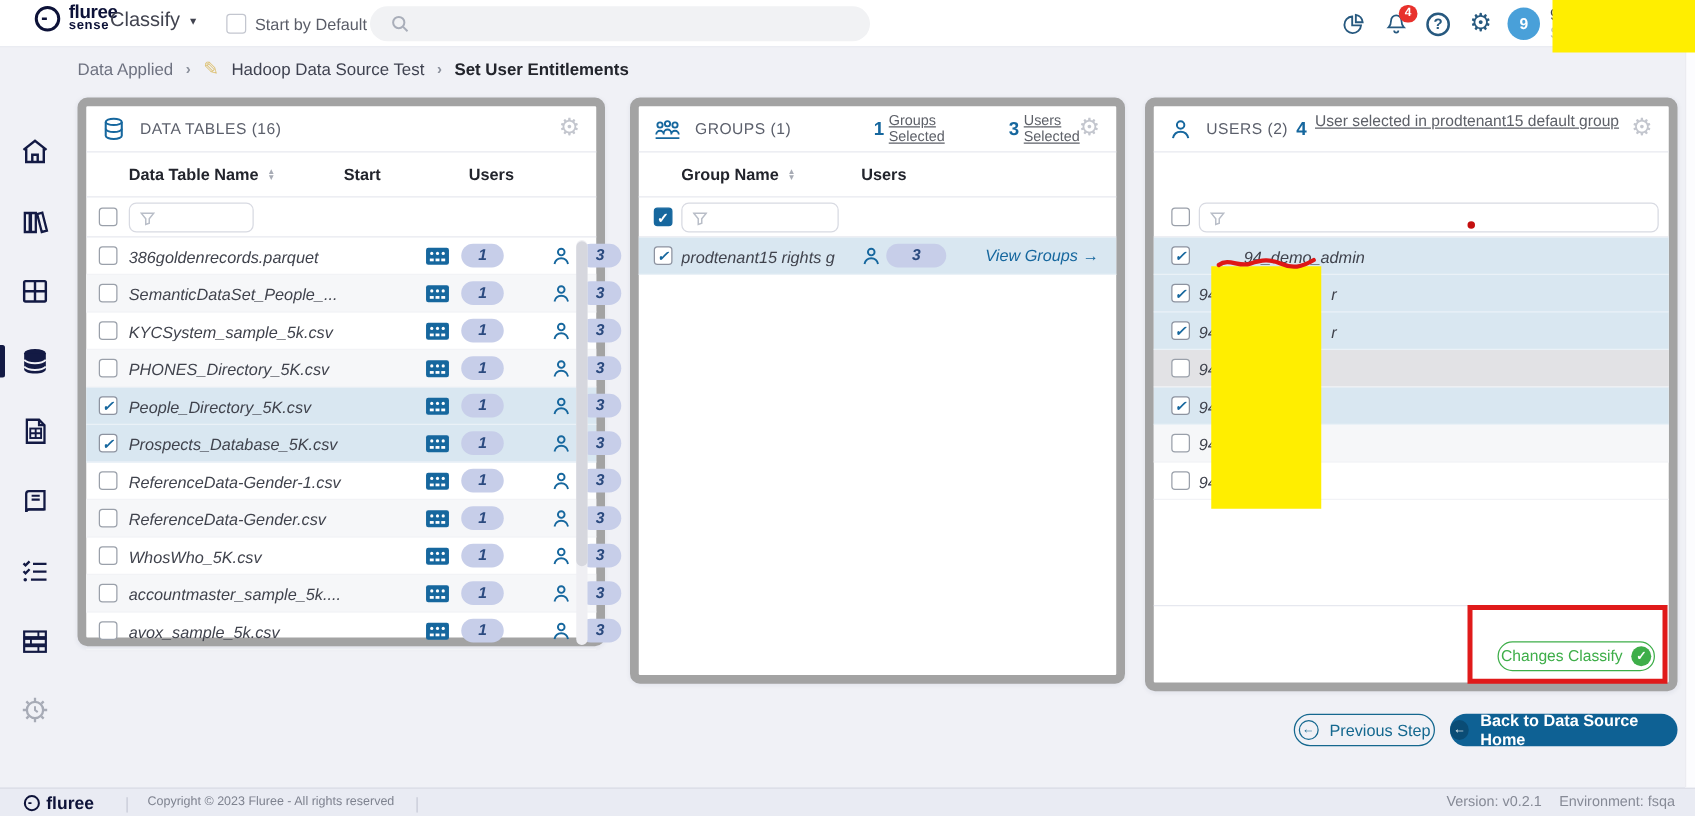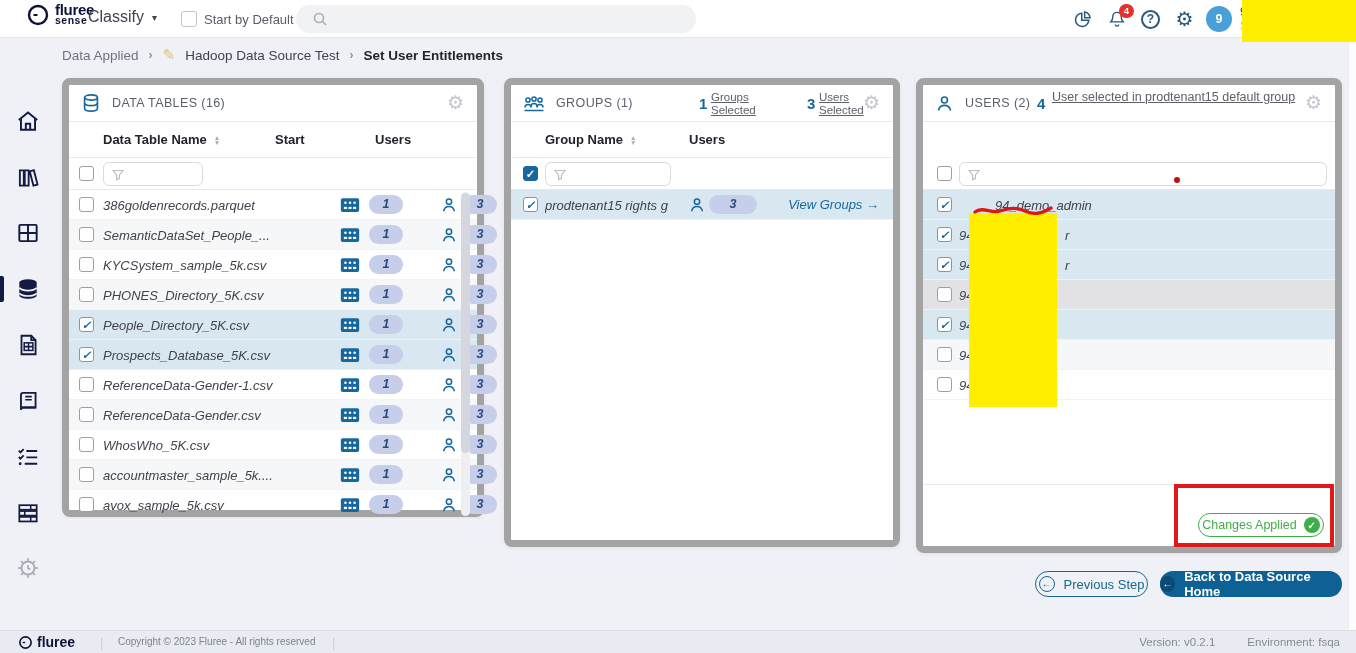"Changes Applied" span { text: Applied -> Classify }
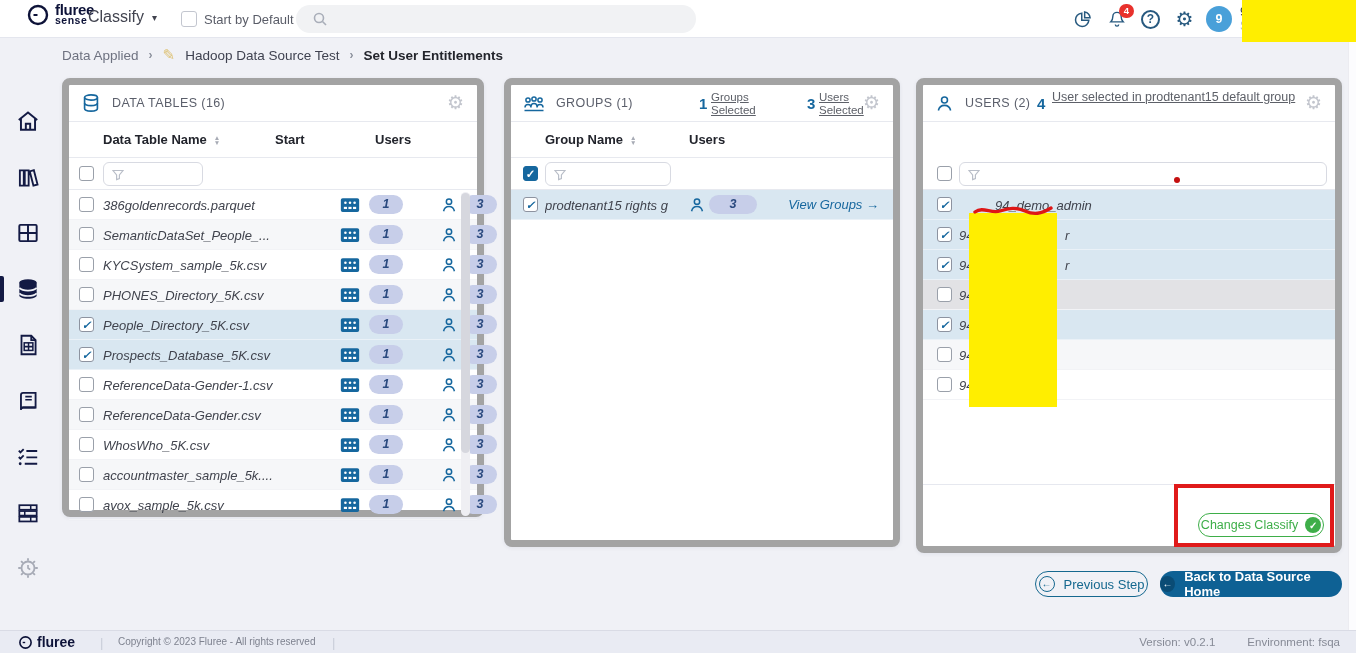"Version: v0.2.1" .f-right { gap: 32px -> 14px }
